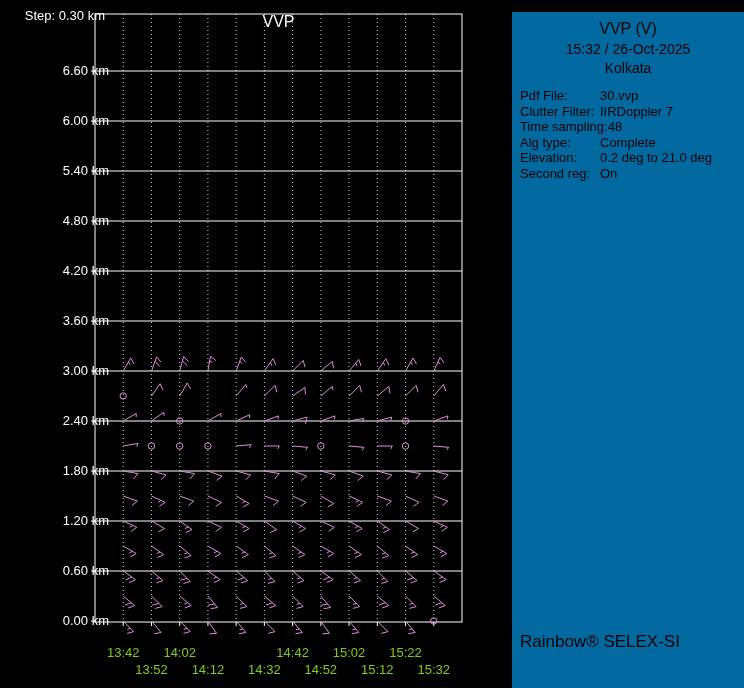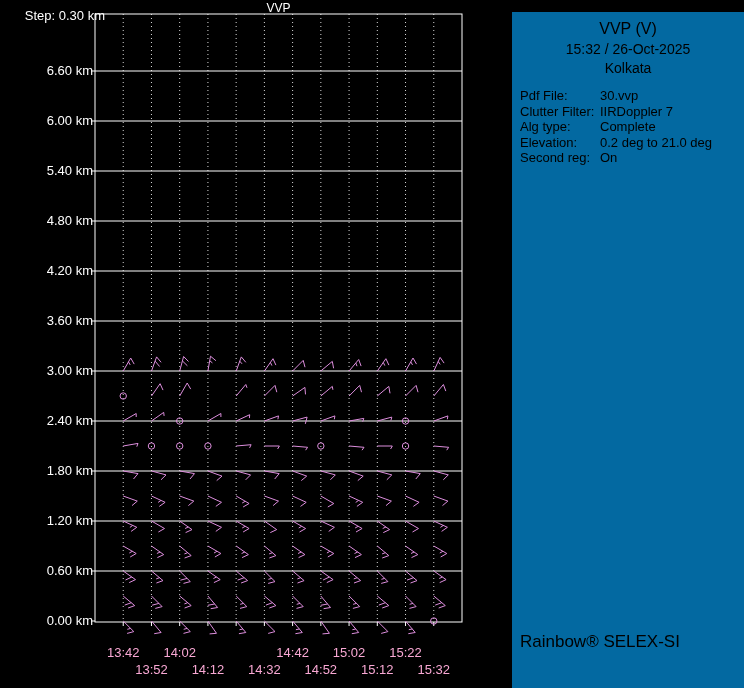"VVP" .plot-title { font-size: 12px -> 16px; top: 1px -> 13px }
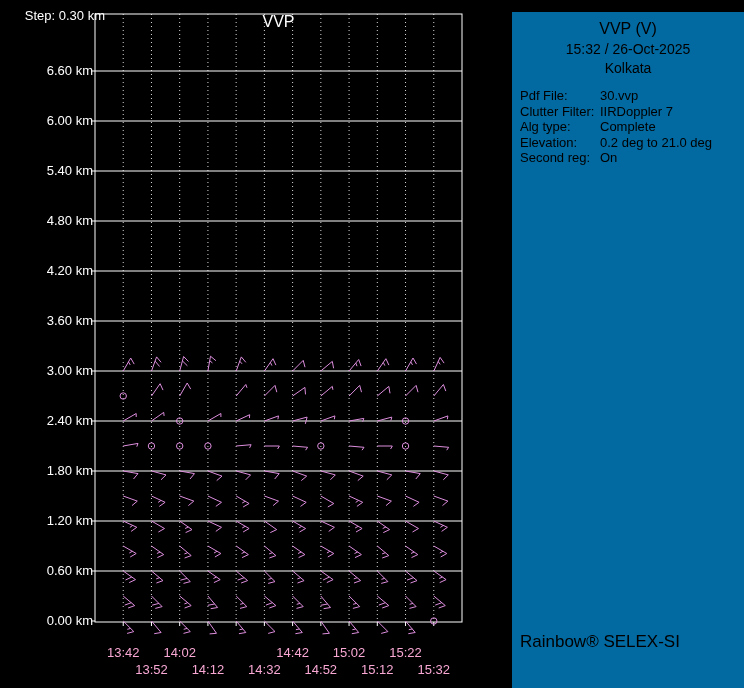"6.60 km" .ylabel { left: 0 -> 16px }
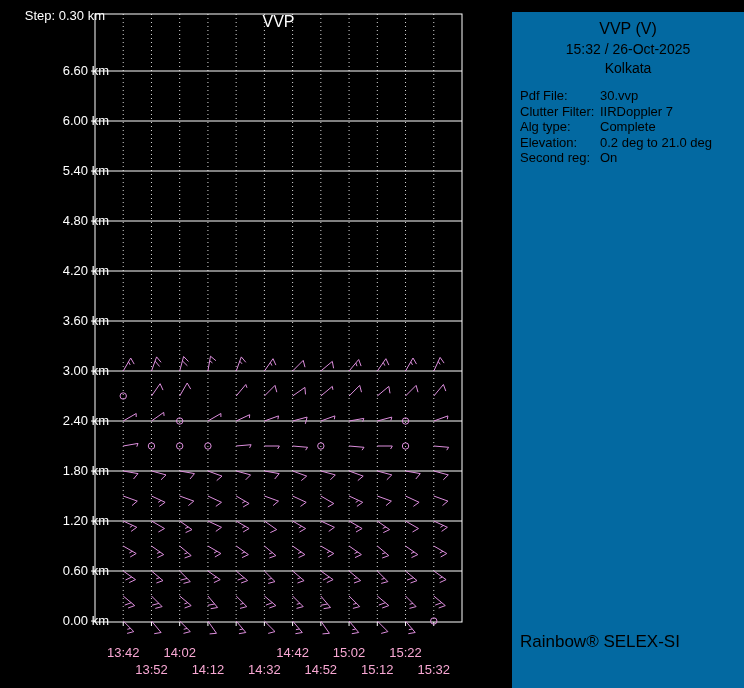"Time sampling:" div.field-row { html: none -> <div> <span>Time sampling:</span> <span>48</span> </div> }
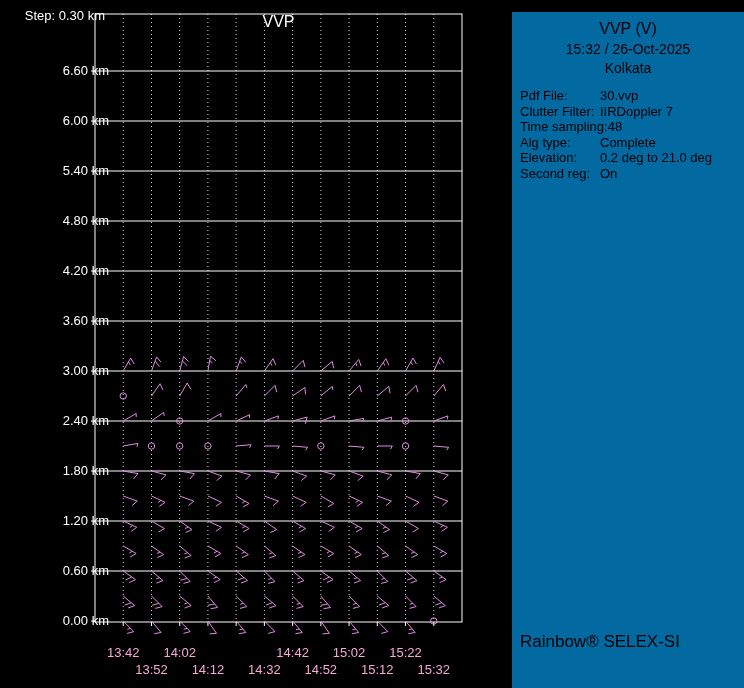"13:42" .xlabel { color: #f9a8d4 -> #84cc16 }
